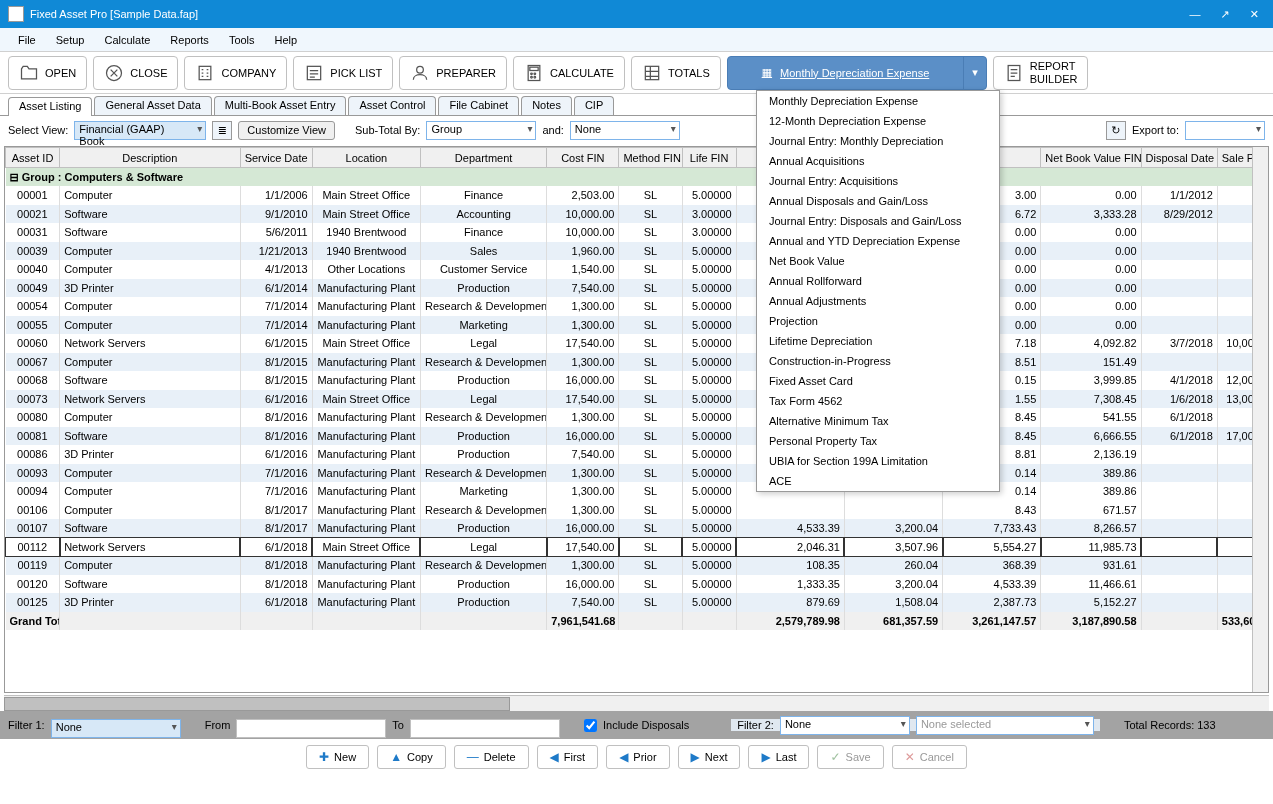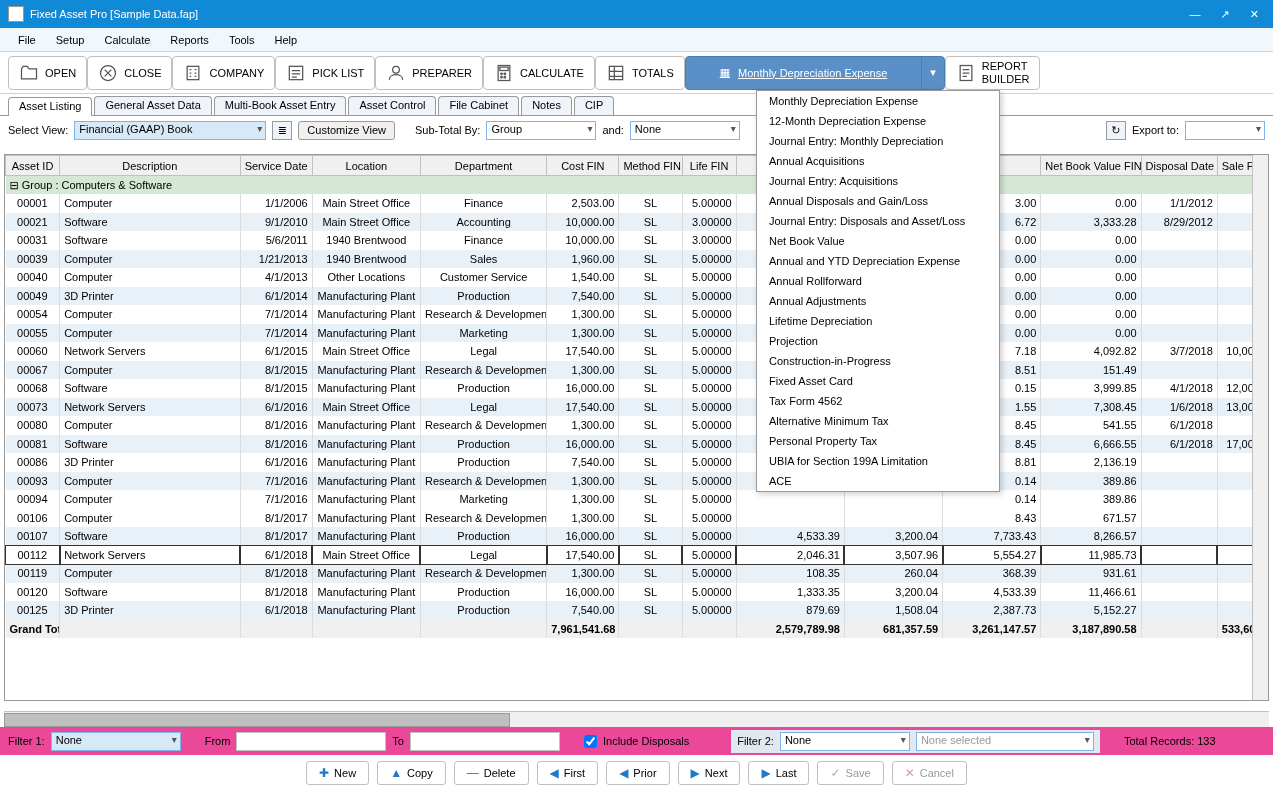"OPEN" .toolbar { gap: none -> 6px }
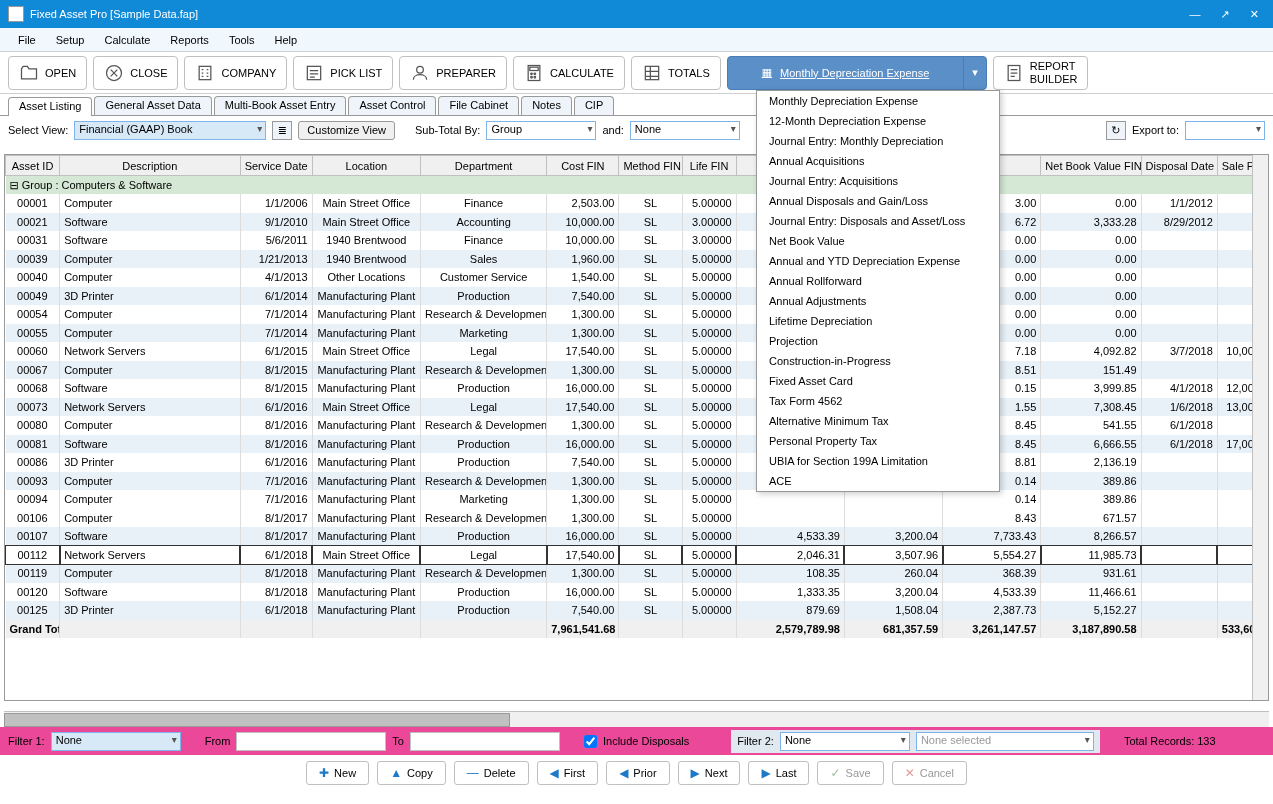"Financial (GAAP) Book" div.combo { width: 192px -> 132px }
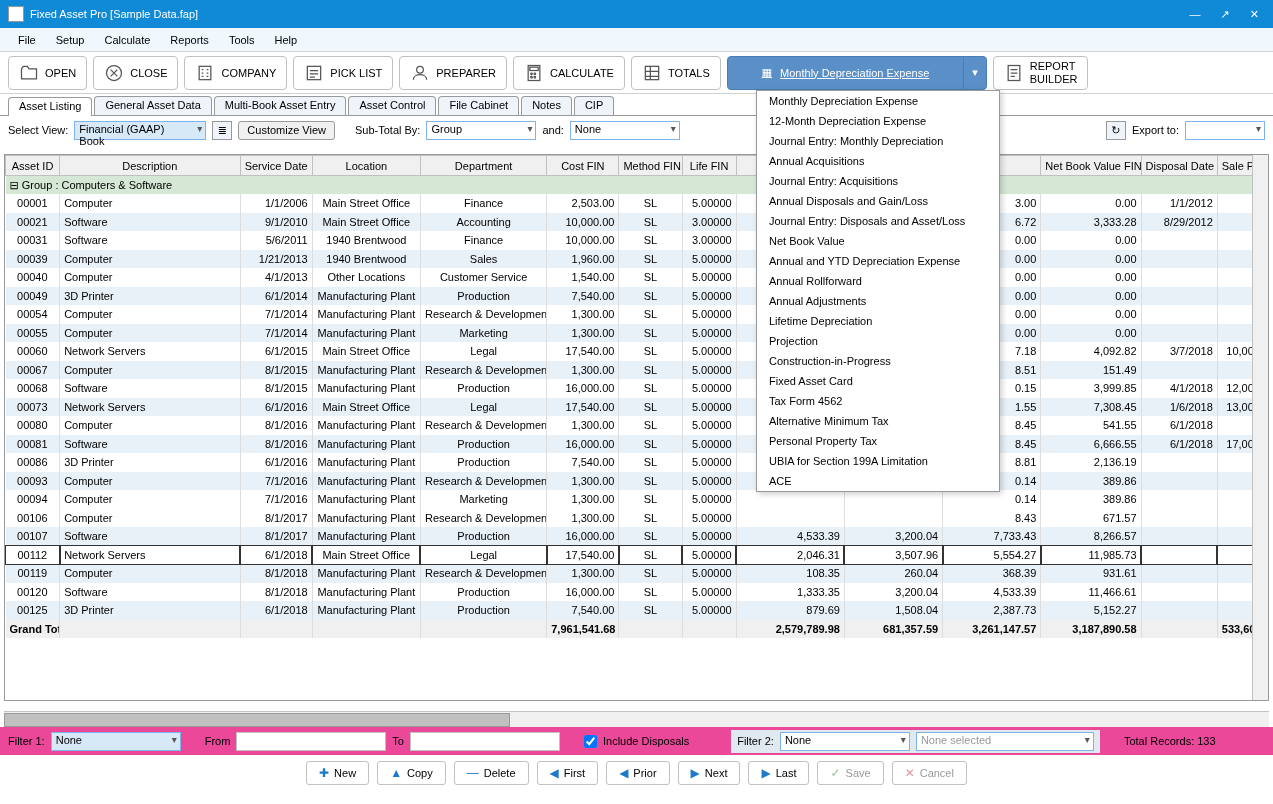"Asset ID" .grid-wrap { margin: 10px 4px -> 2px 4px }
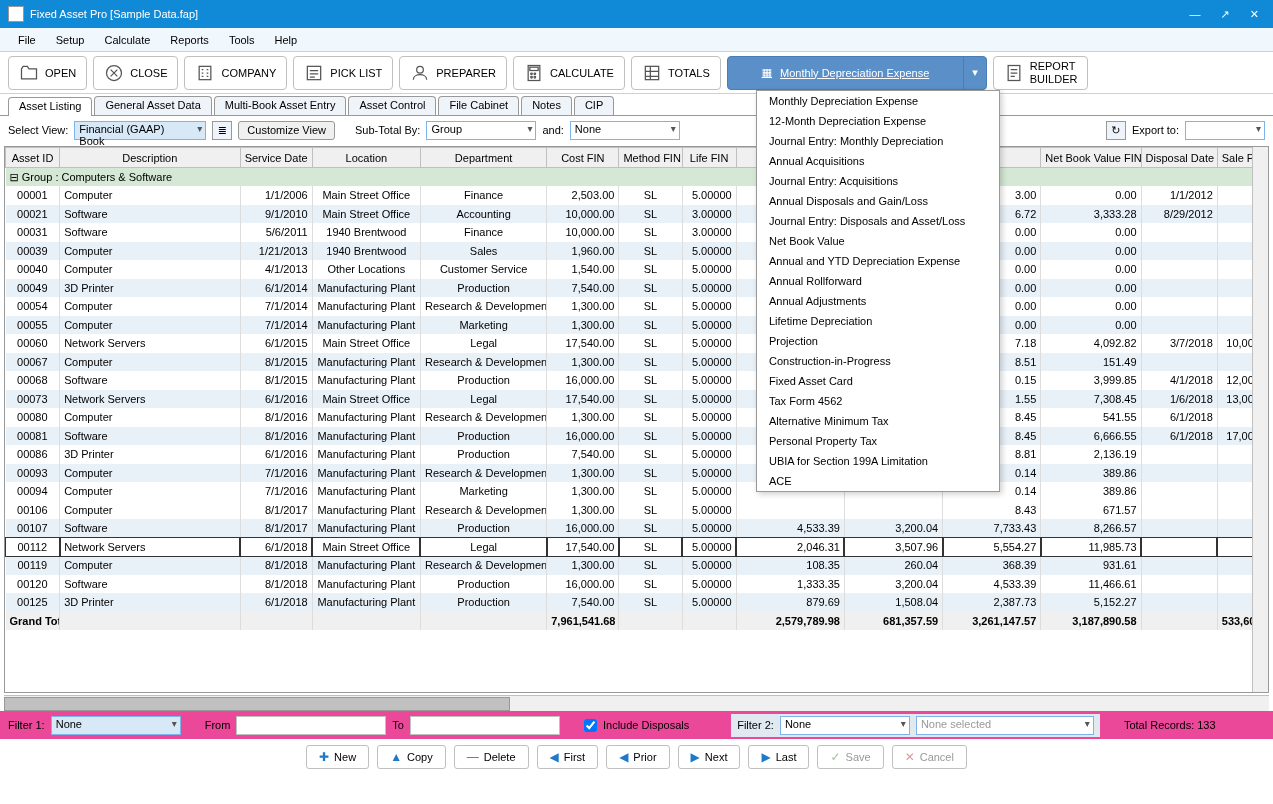"⊟ Group : Computers &" .group-row td { font-weight: normal -> bold }
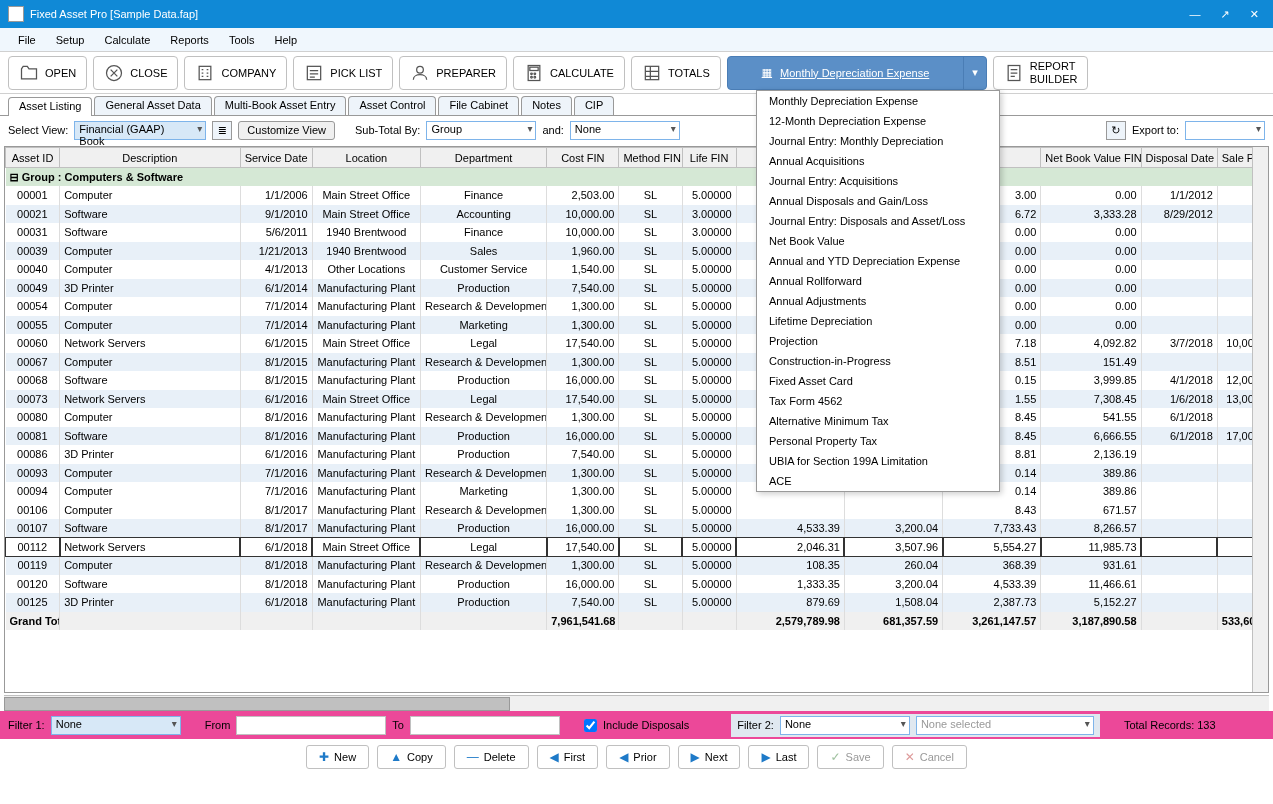"Journal Entry: Disposals and Asset/Loss" div { text: Asset/Loss -> Gain/Loss }
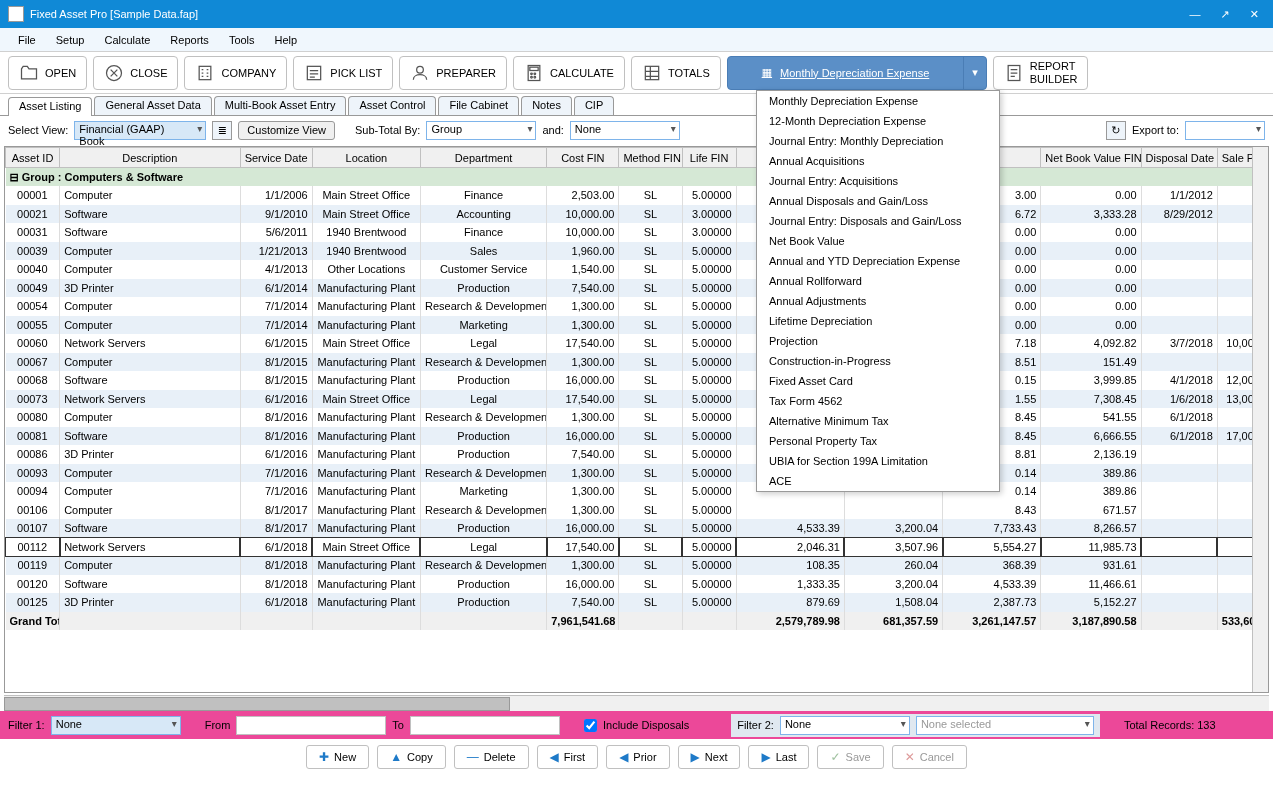"Net Book Value" div { order: before "Annual and YTD Depreciation Expense" -> after "Annual and YTD Depreciation Expense" }
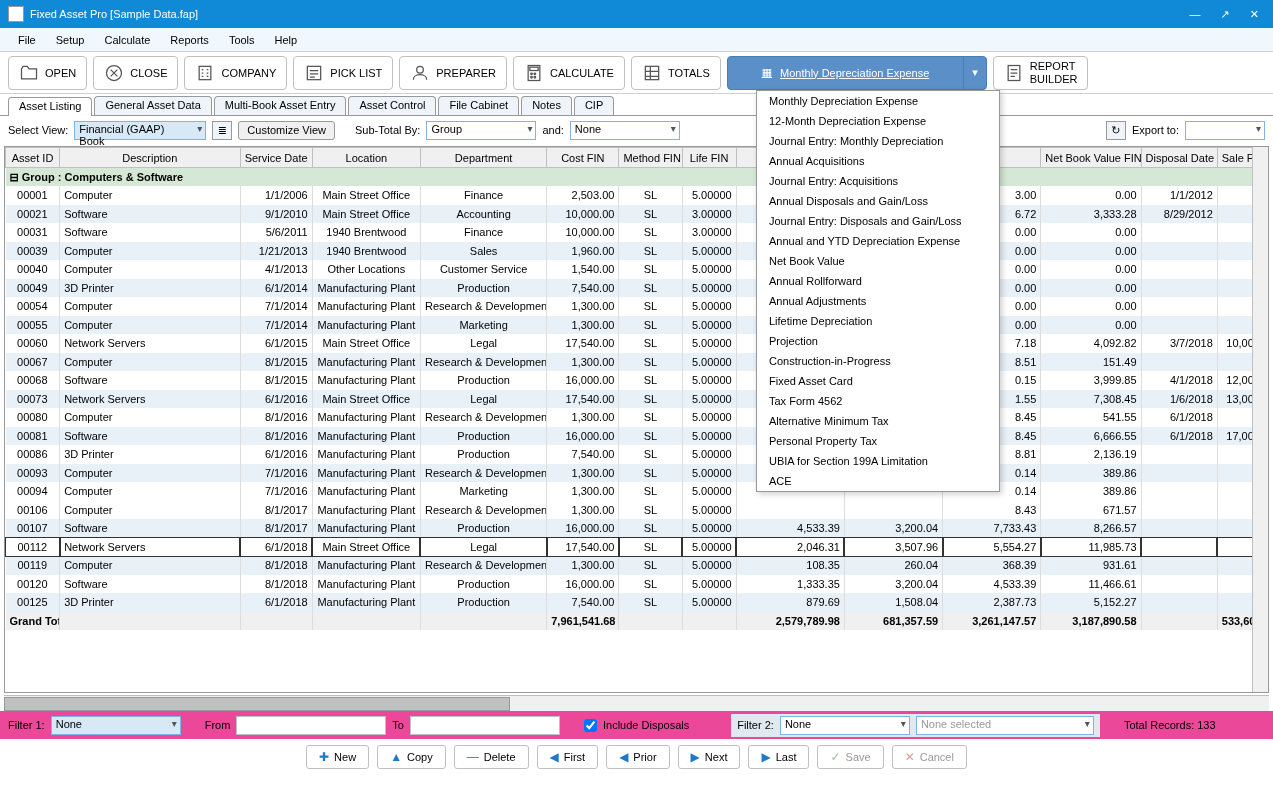"Lifetime Depreciation" div { order: before "Projection" -> after "Projection" }
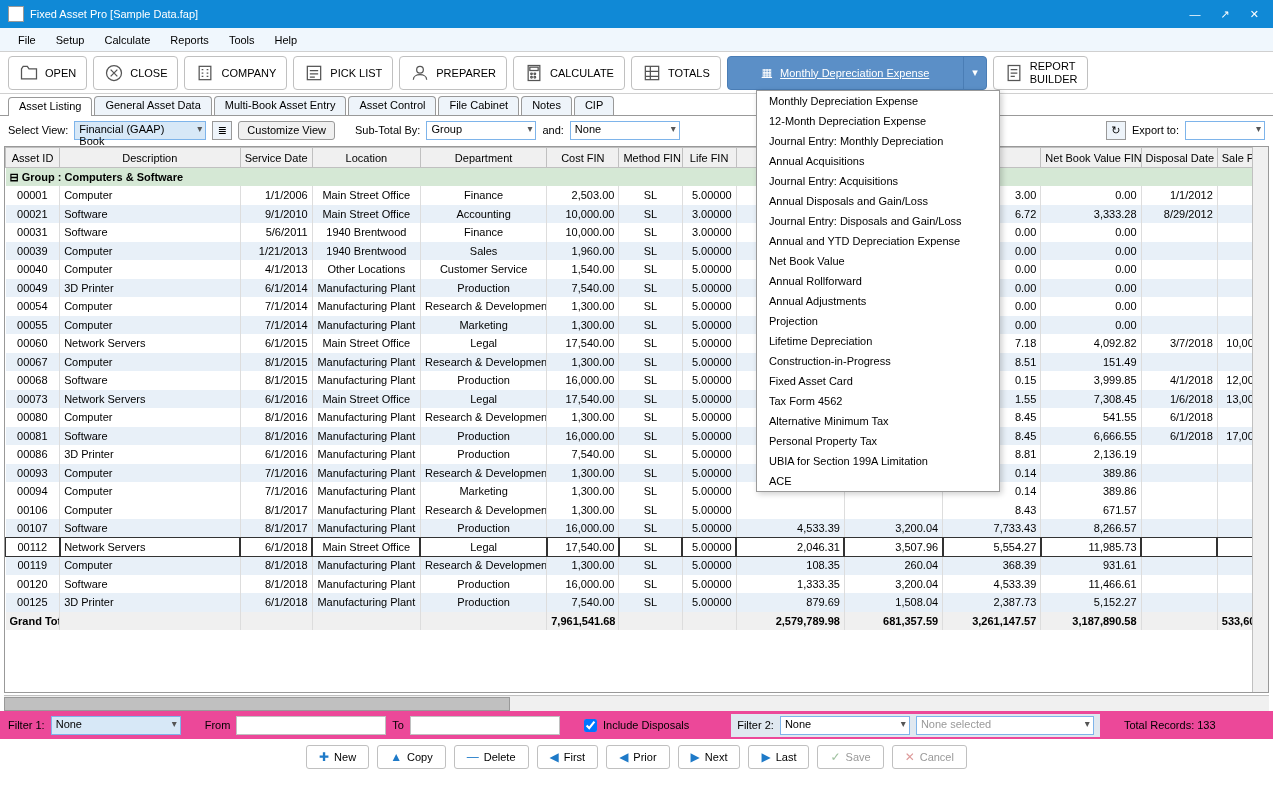"Filter 1:" .filterbar { align-items: center -> none; background: #ec4899 -> #a3a3a3 }
